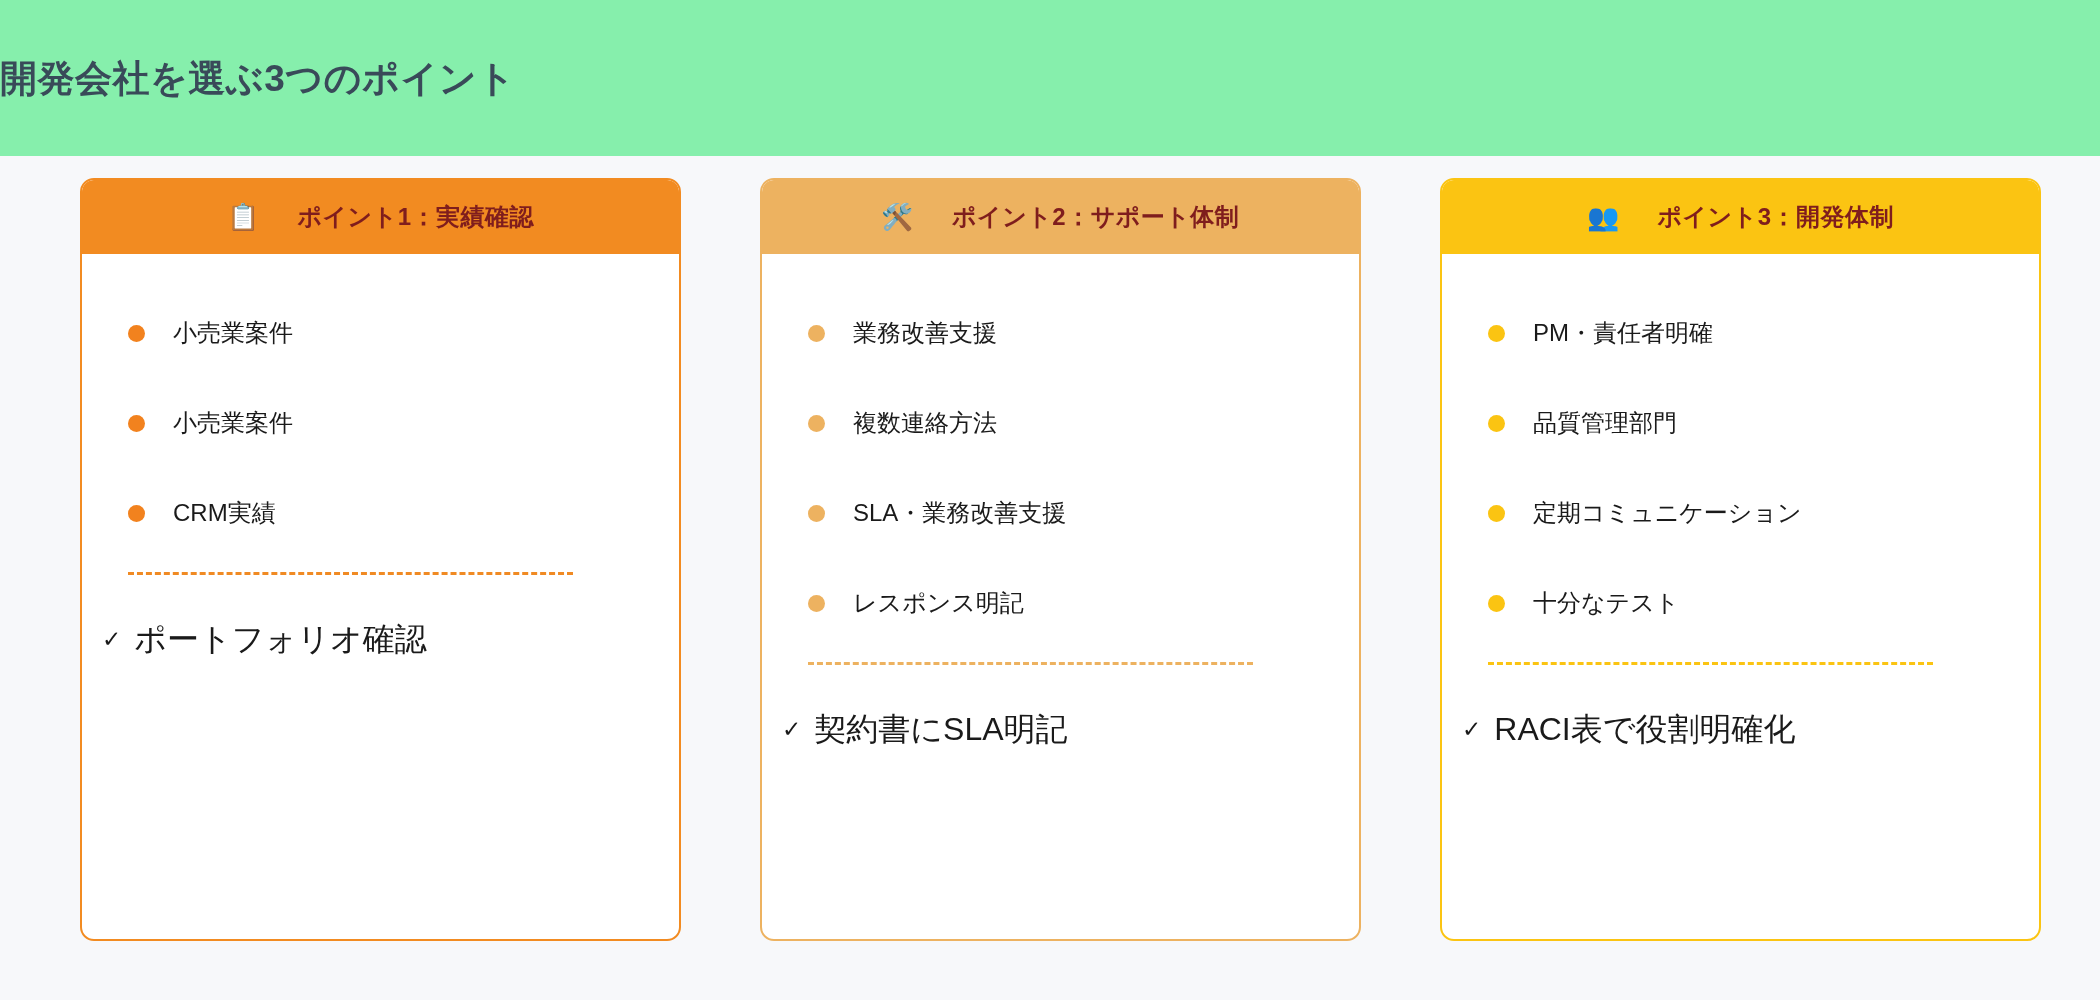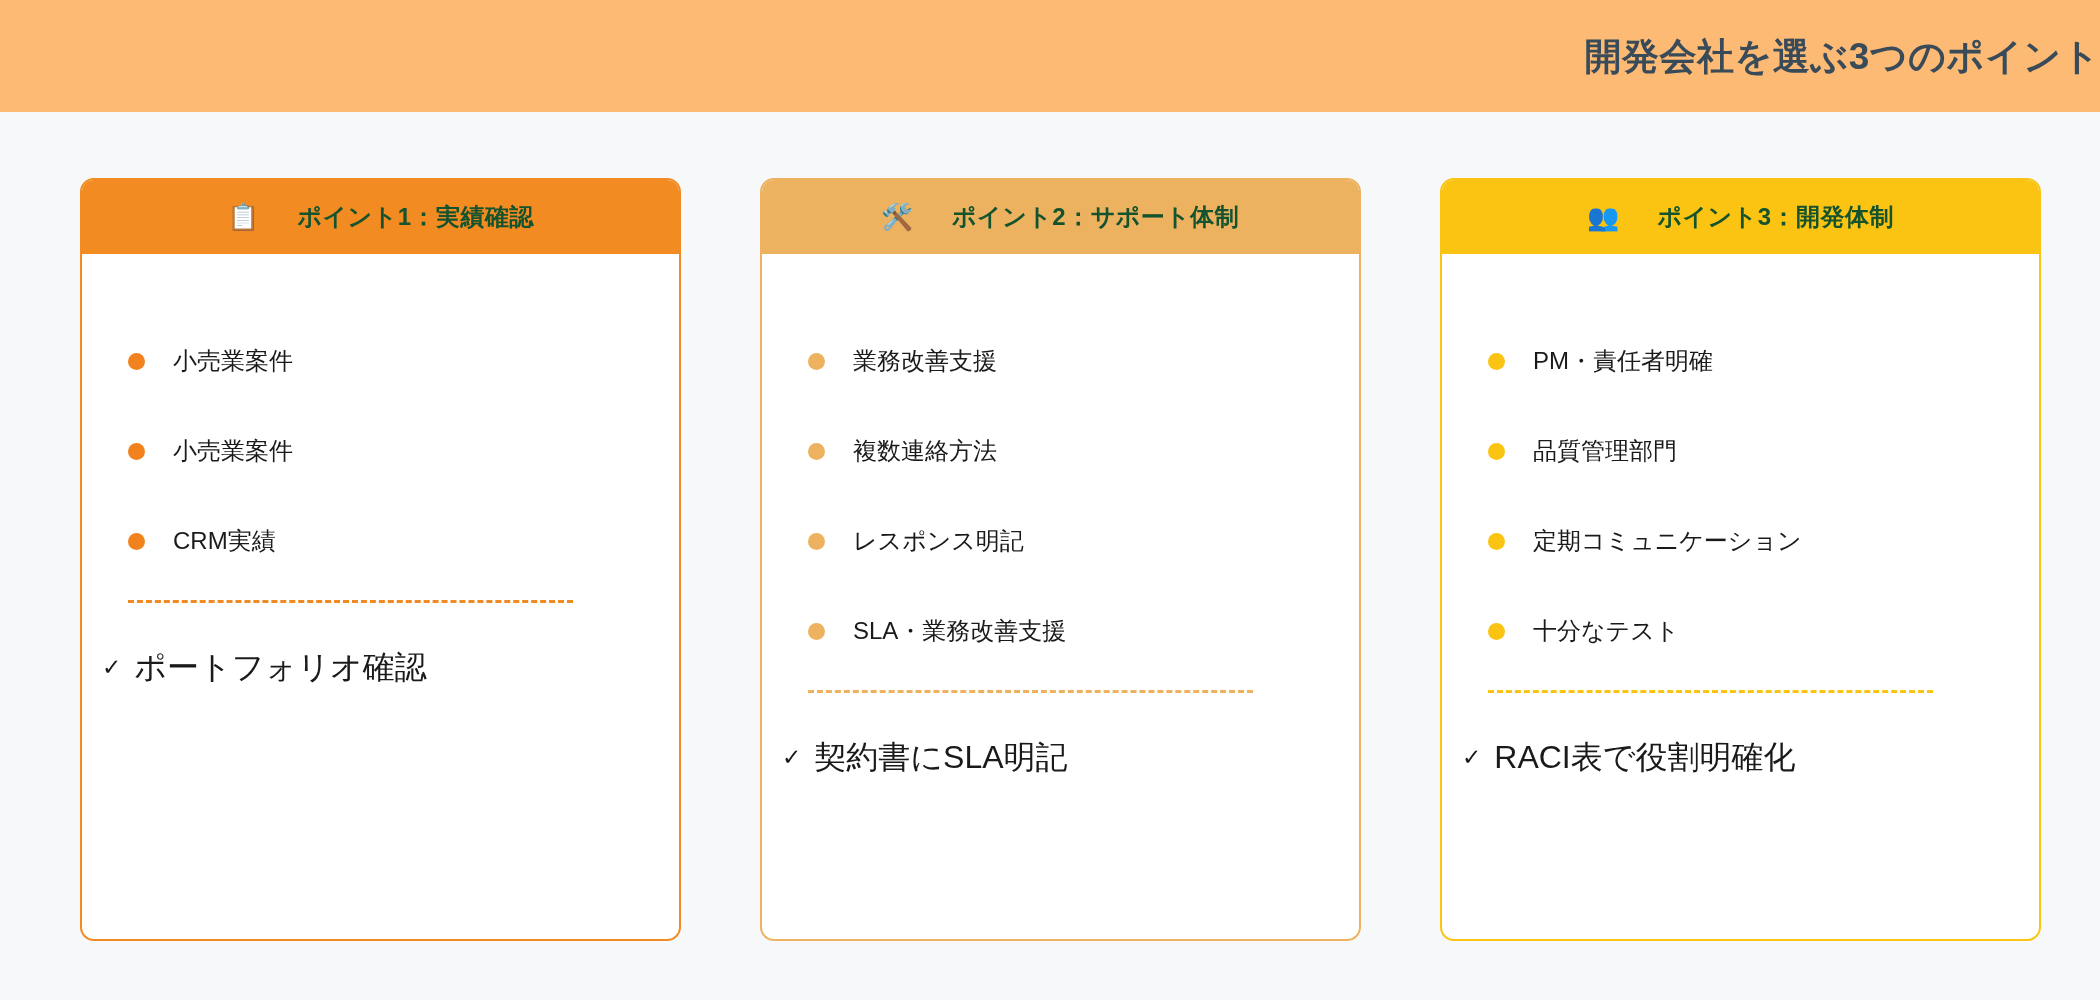"開発会社を選ぶ3つのポイント" .banner { background: #fdba74 -> #86efac; height: 112px -> 156px; justify-content: flex-end -> flex-start }
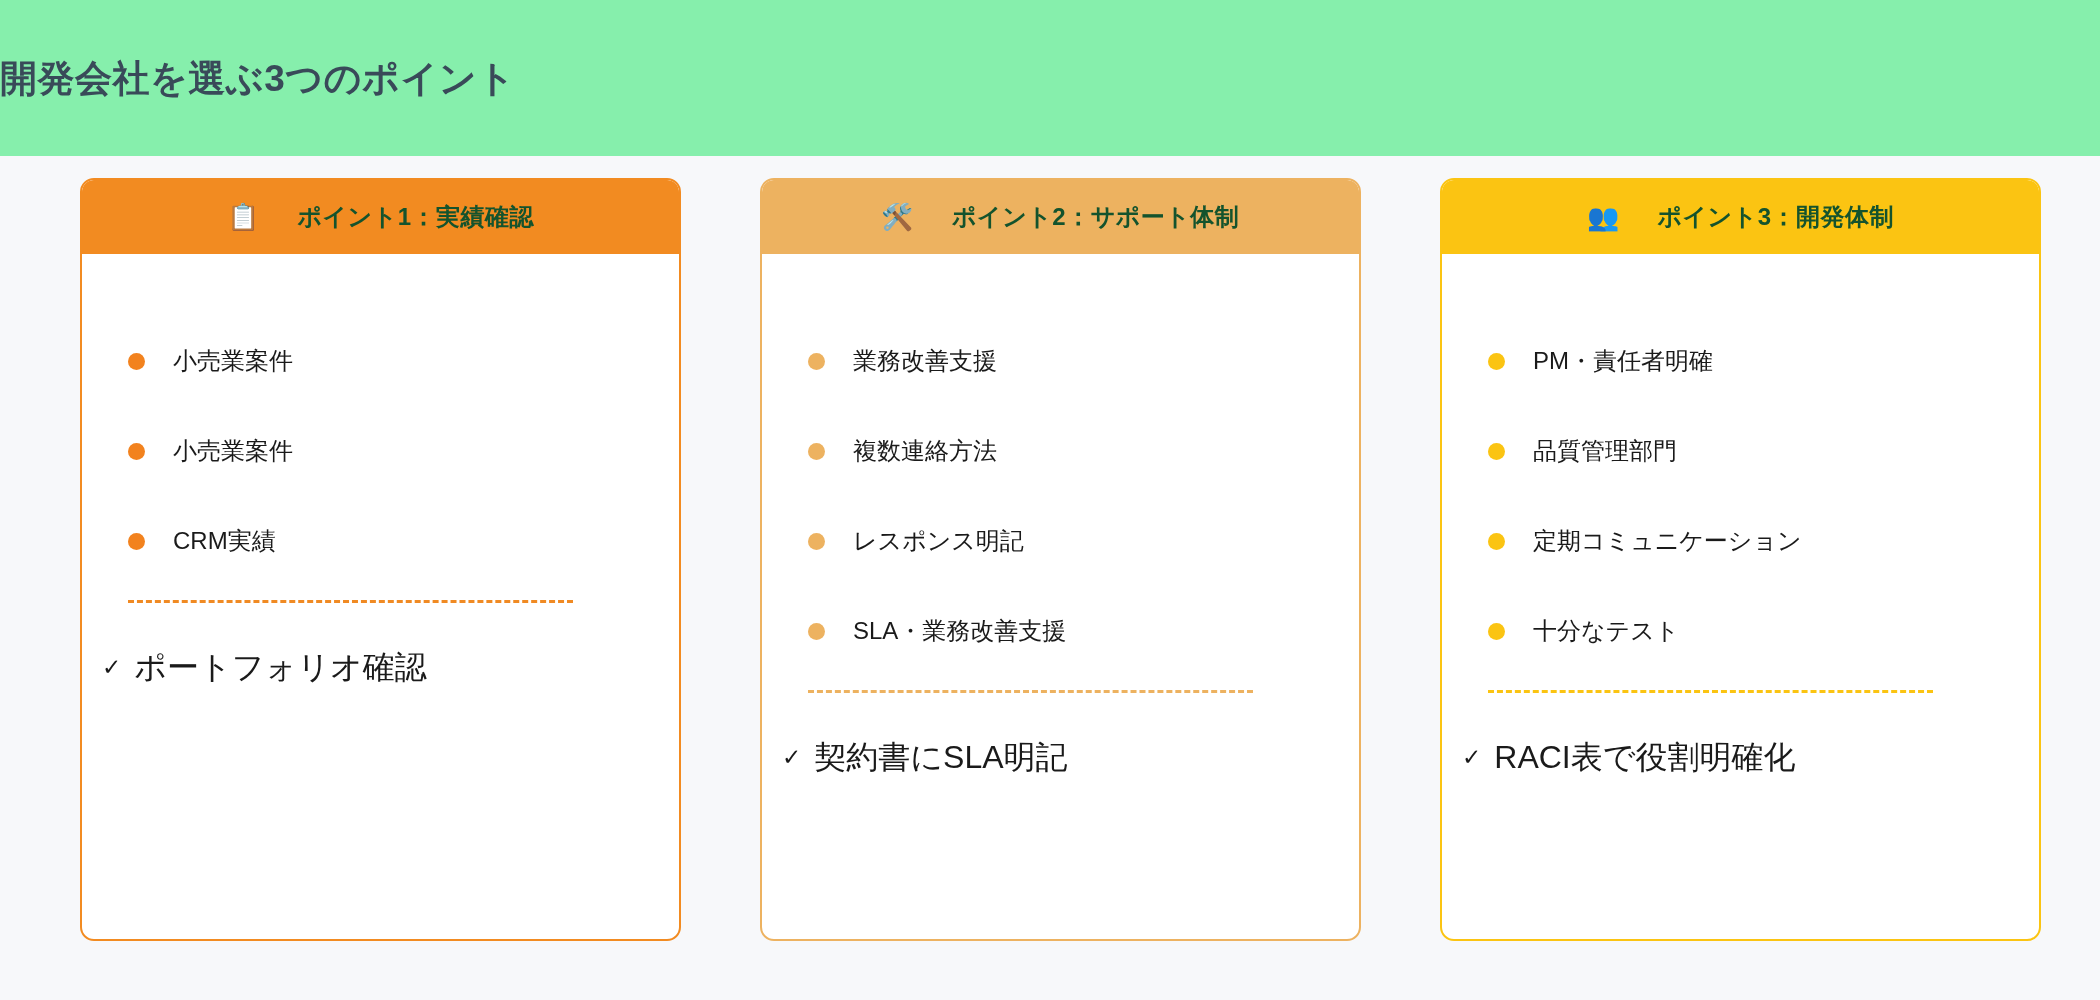"ポイント1：実績確認" .head-title { color: #14532d -> #7f1d1d }
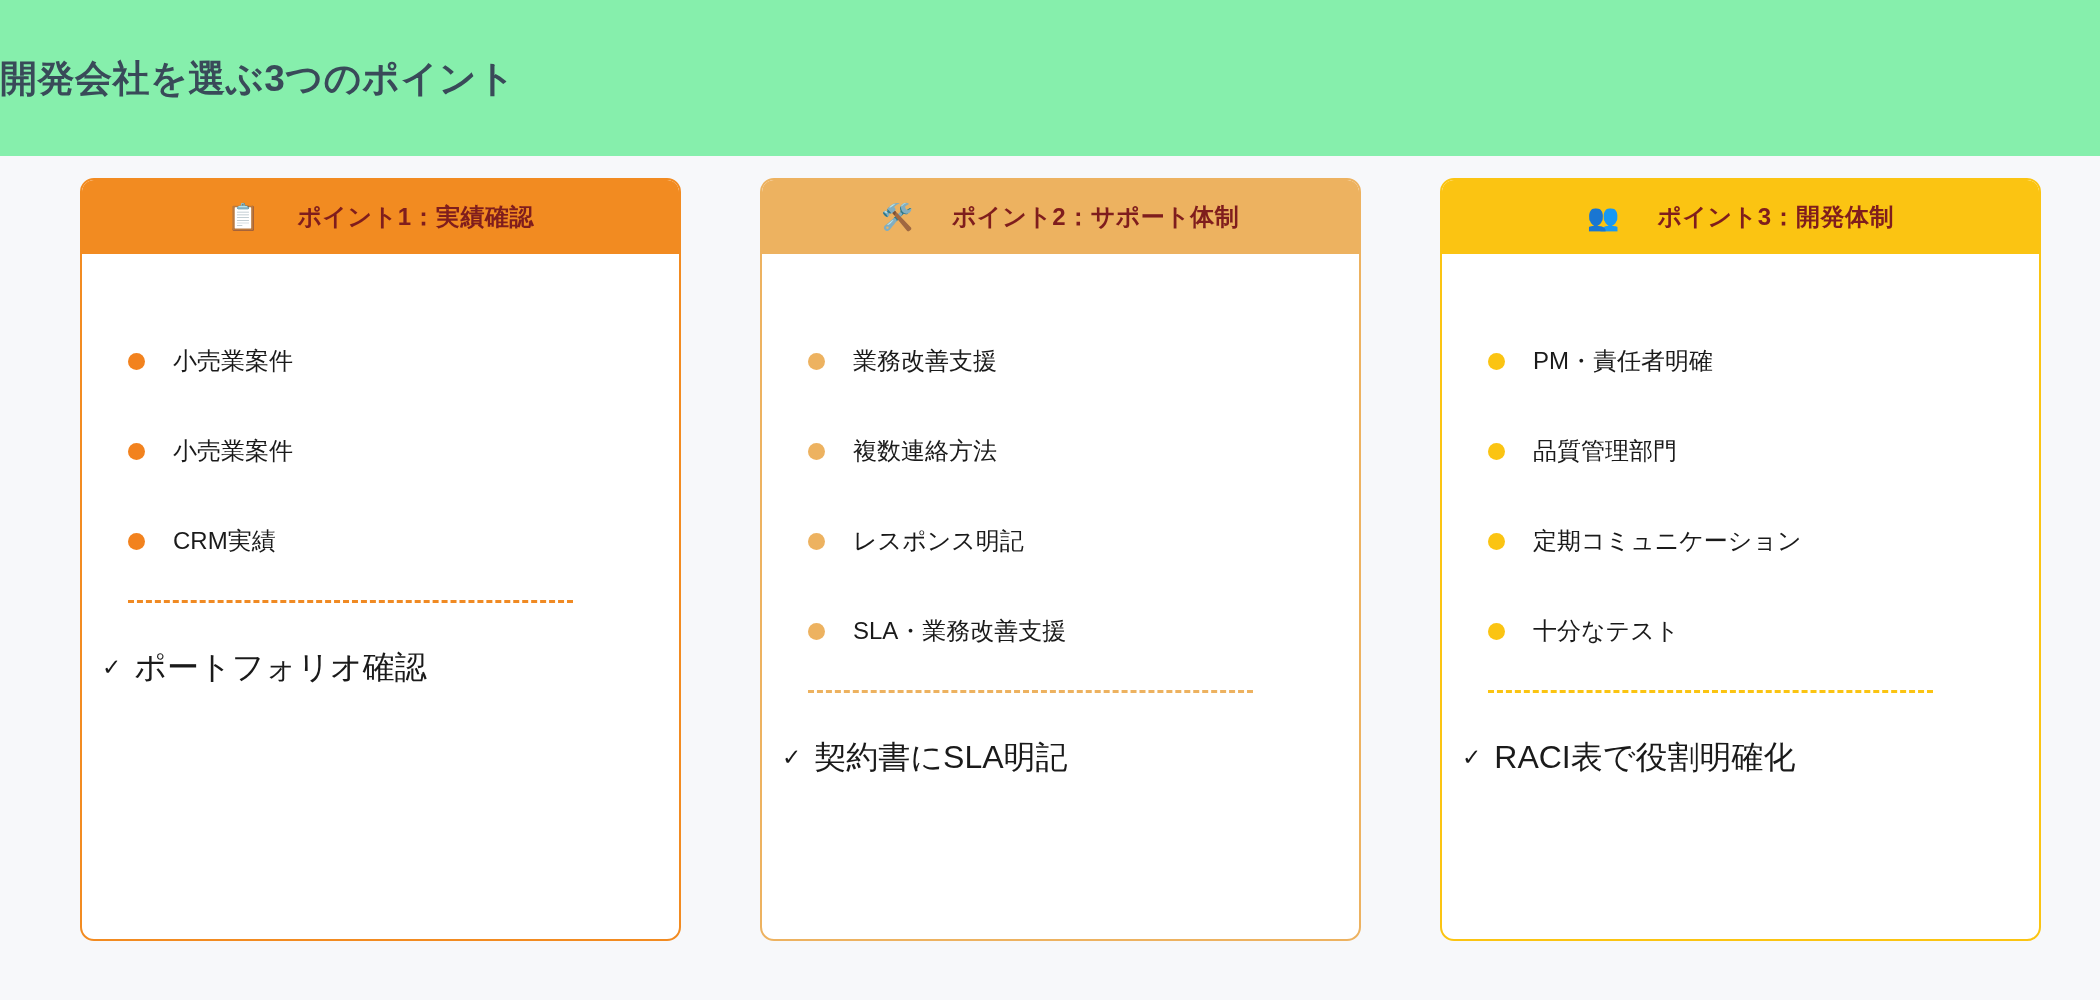"小売業案件" .card-body { padding: 56px 46px 0 46px -> 28px 46px 0 46px }
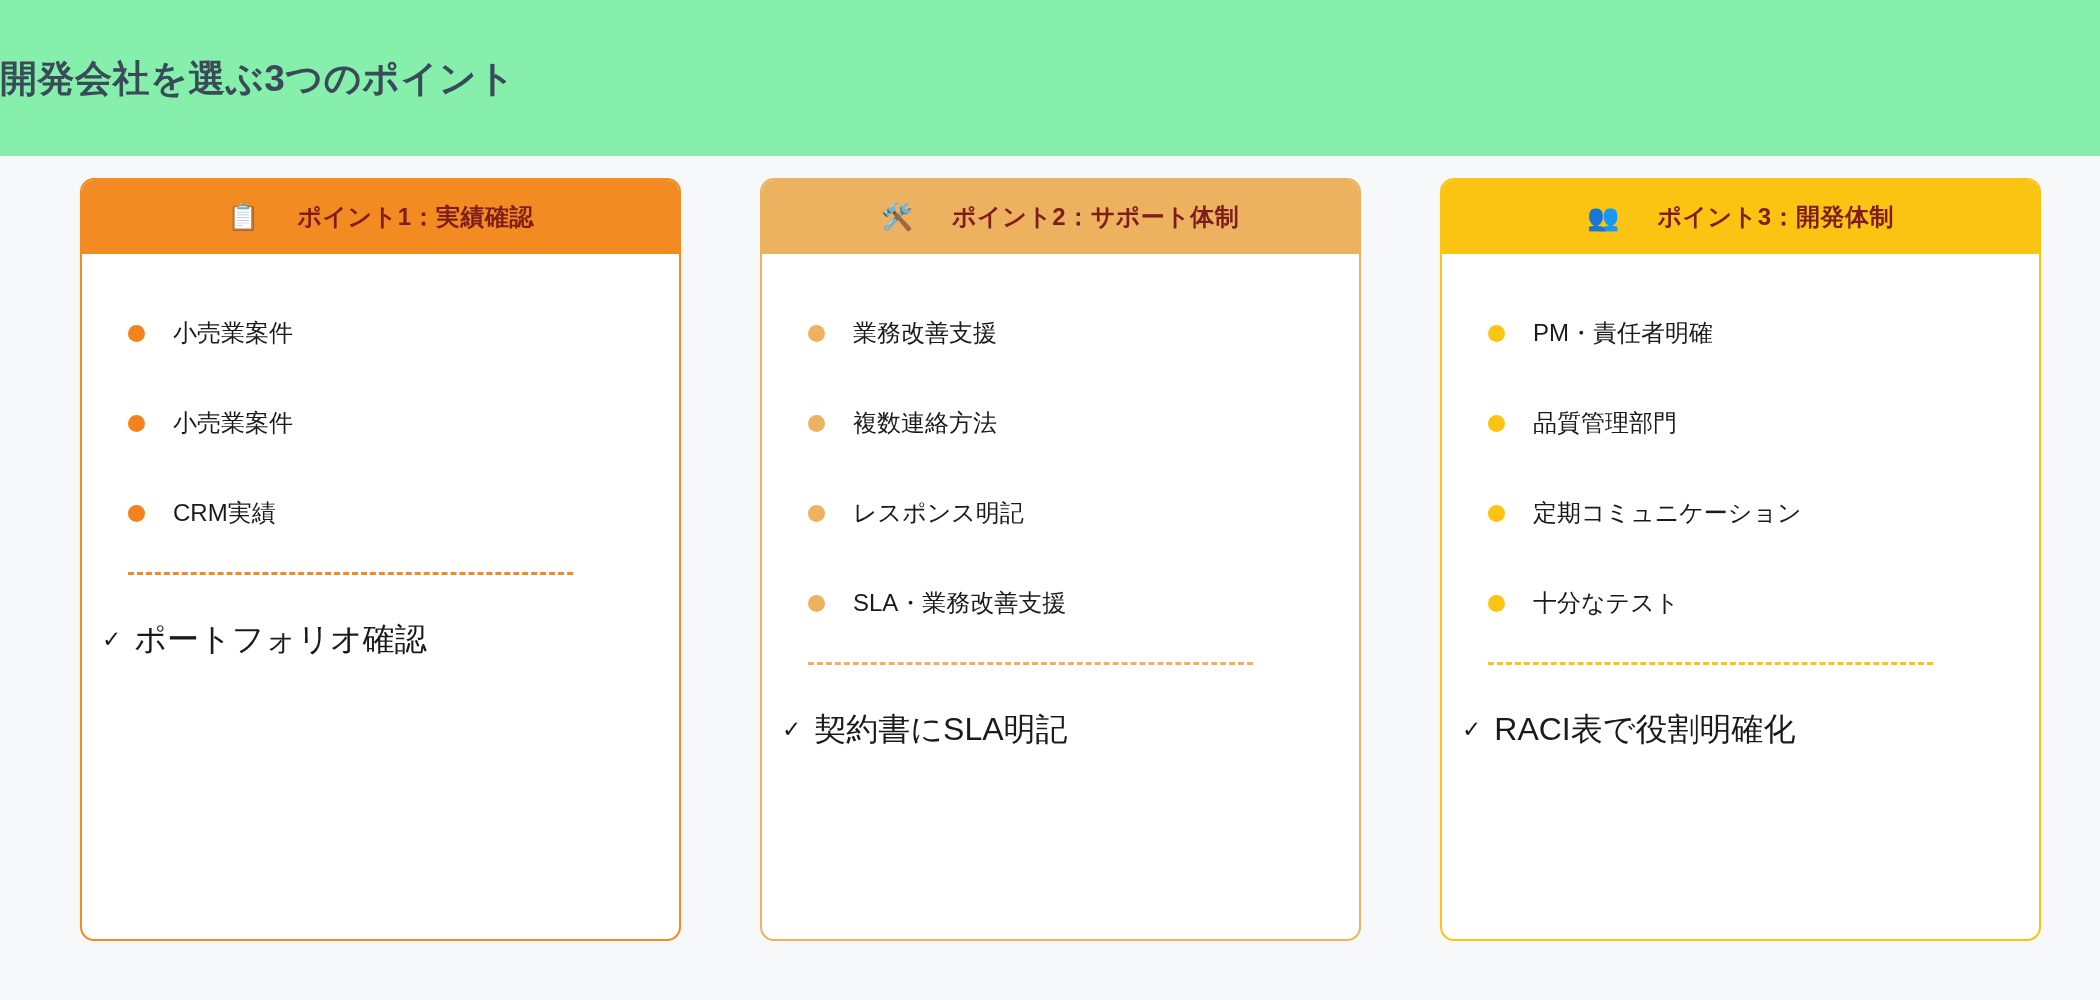"レスポンス明記" li.bullet-item { order: before "SLA・業務改善支援" -> after "SLA・業務改善支援" }
